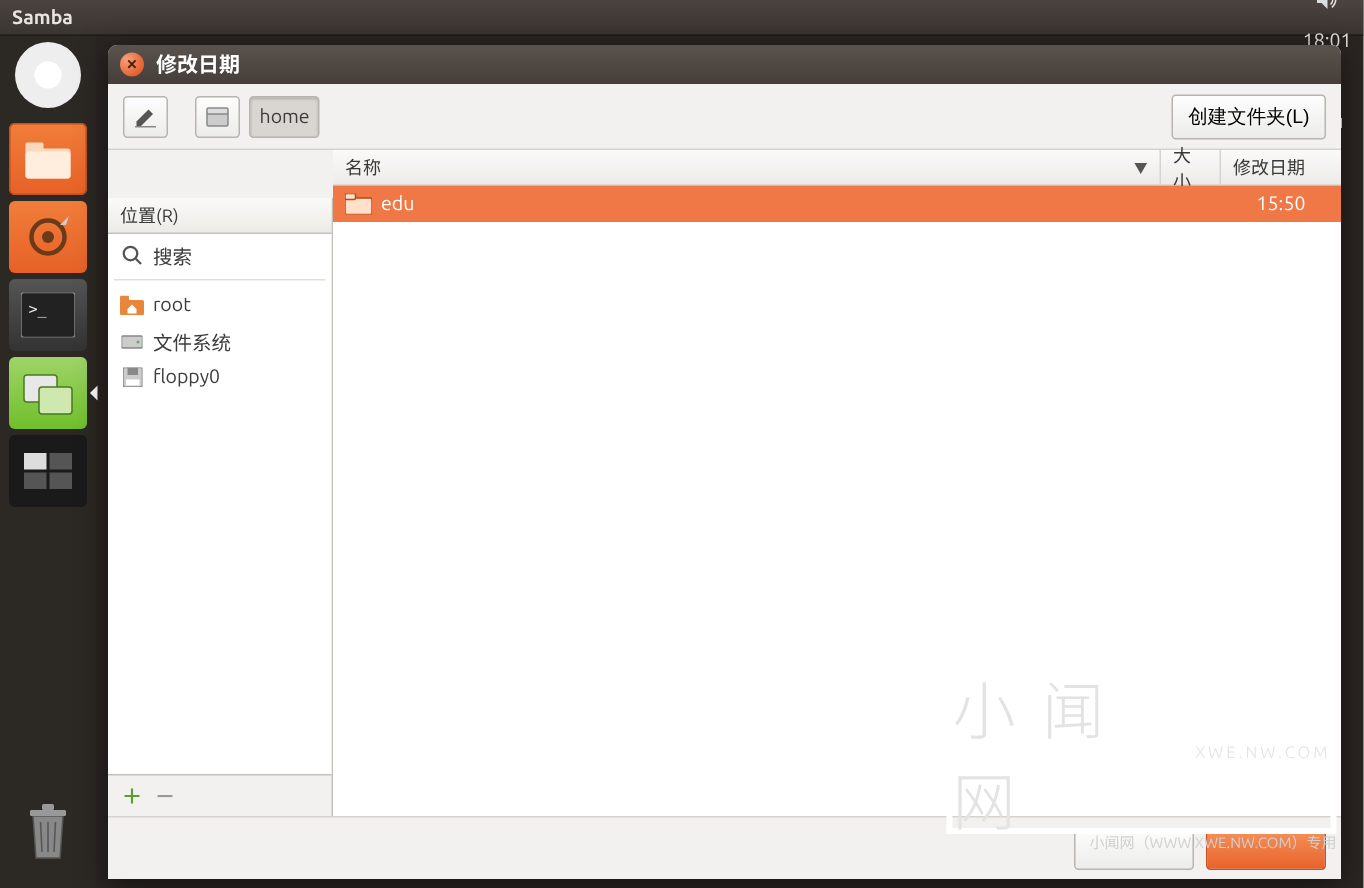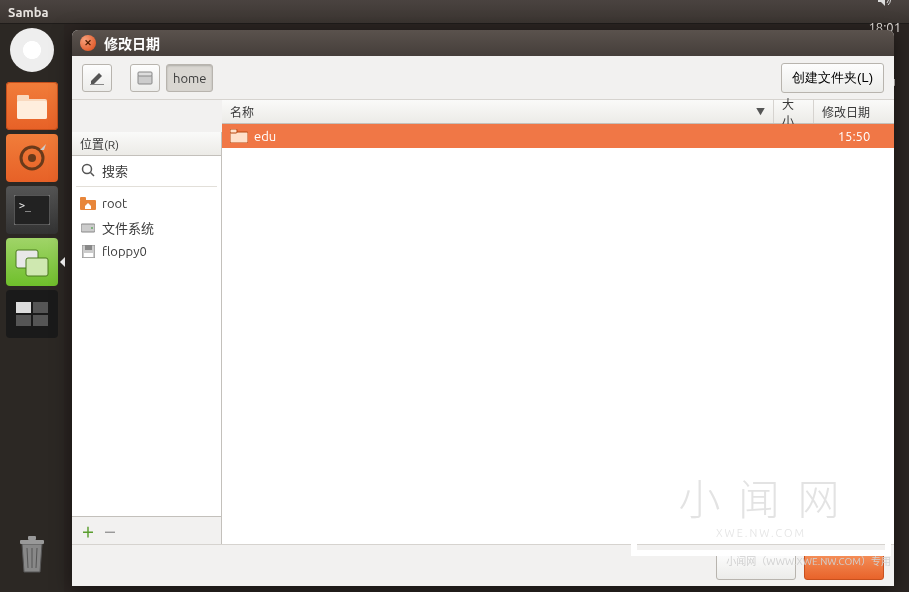"小 闻 网" .watermark { border: 6px solid #ffffff -> 4px solid #ffffff; flex-direction: column -> row }
